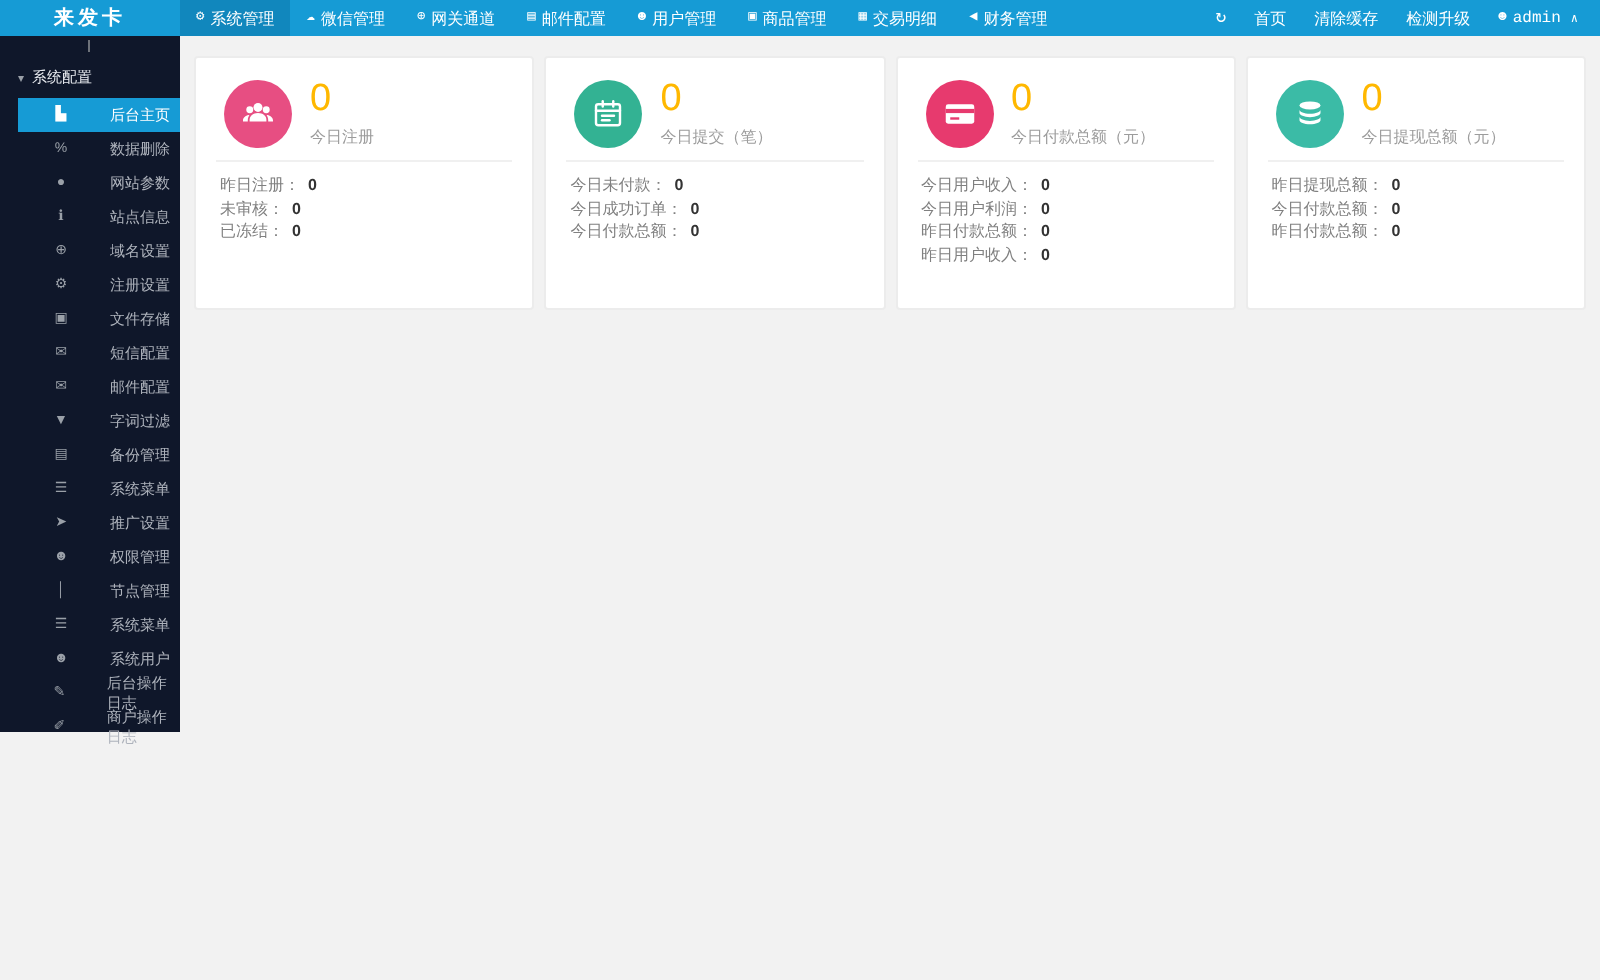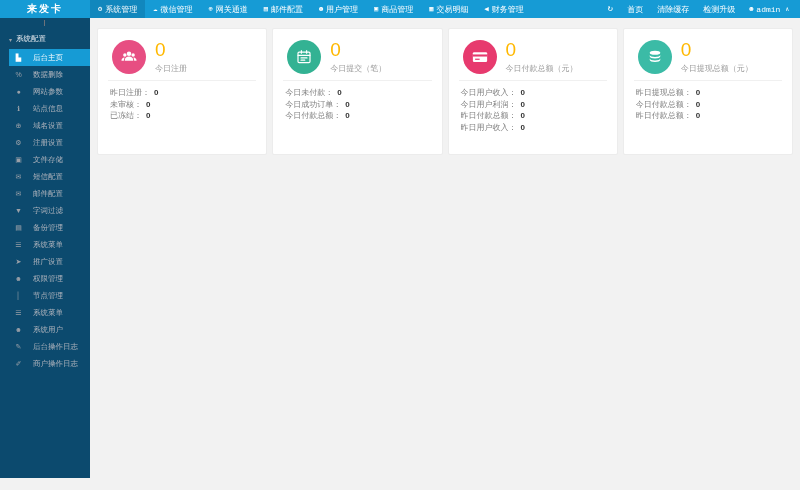"系统配置" .sidebar { background: #0c4a6e -> #0f172a; height: 460px -> 348px }
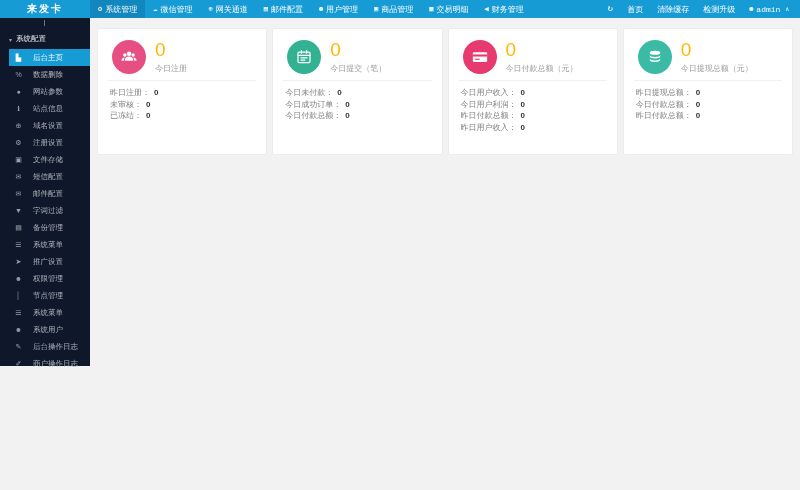"后台主页" .side-item { gap: 10px -> 20px; padding-left: 5px -> 17px }
